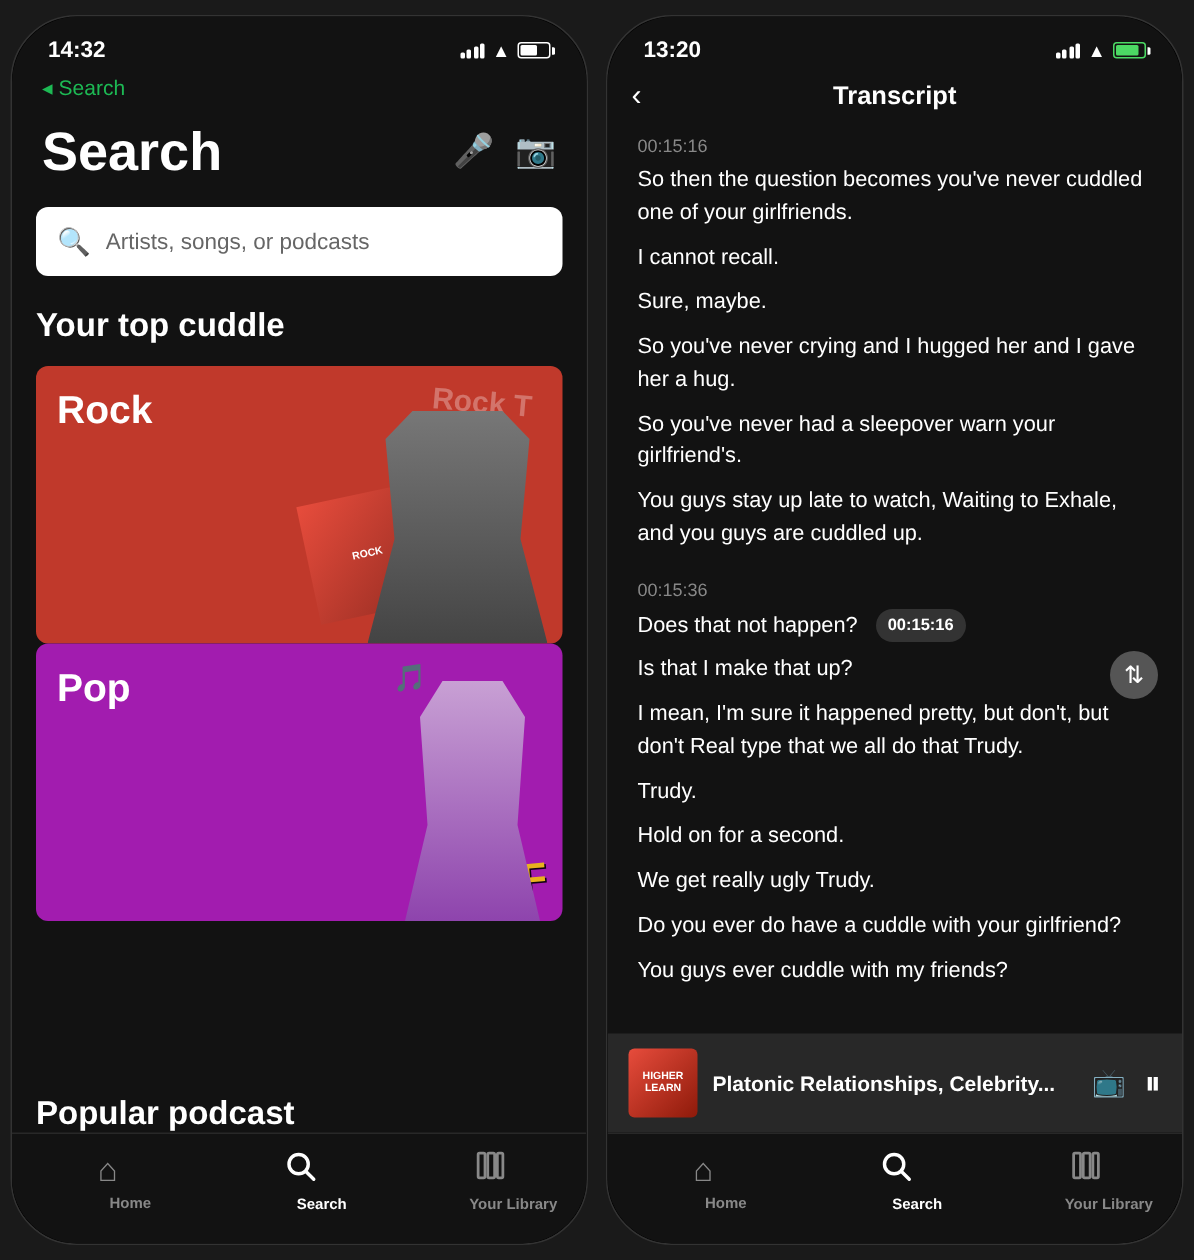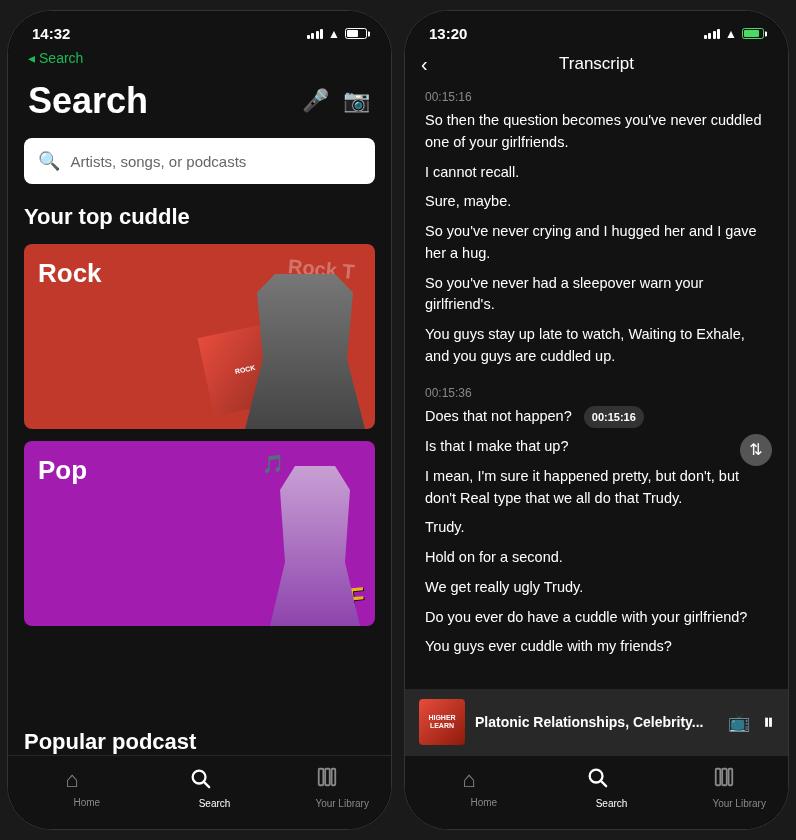"Transcript" .transcript-title { font-weight: 400 -> 700 }
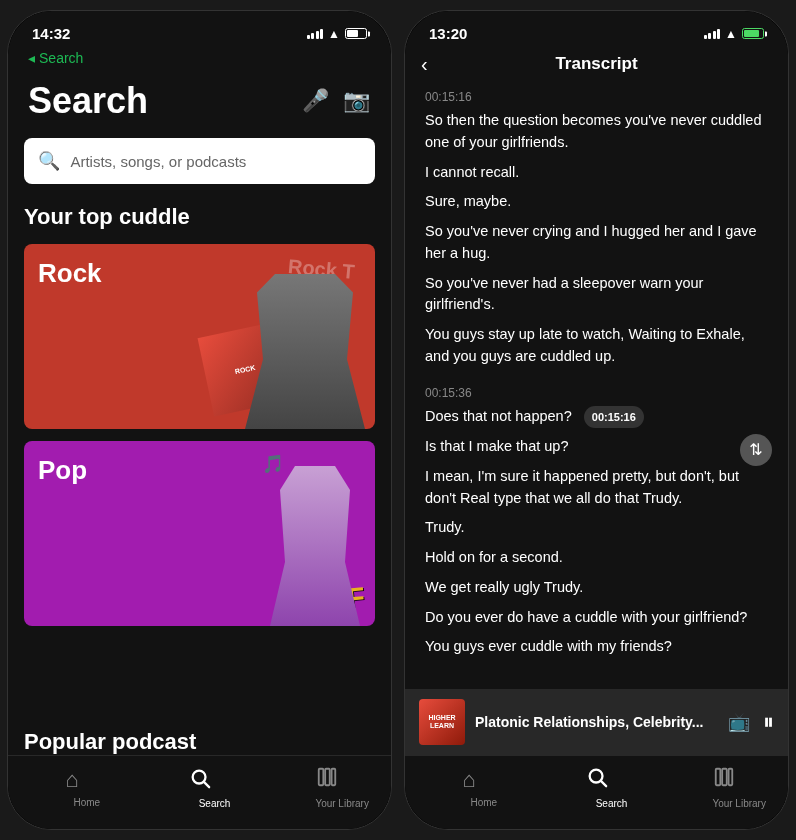"Rock" .genre-grid { gap: 12px -> none }
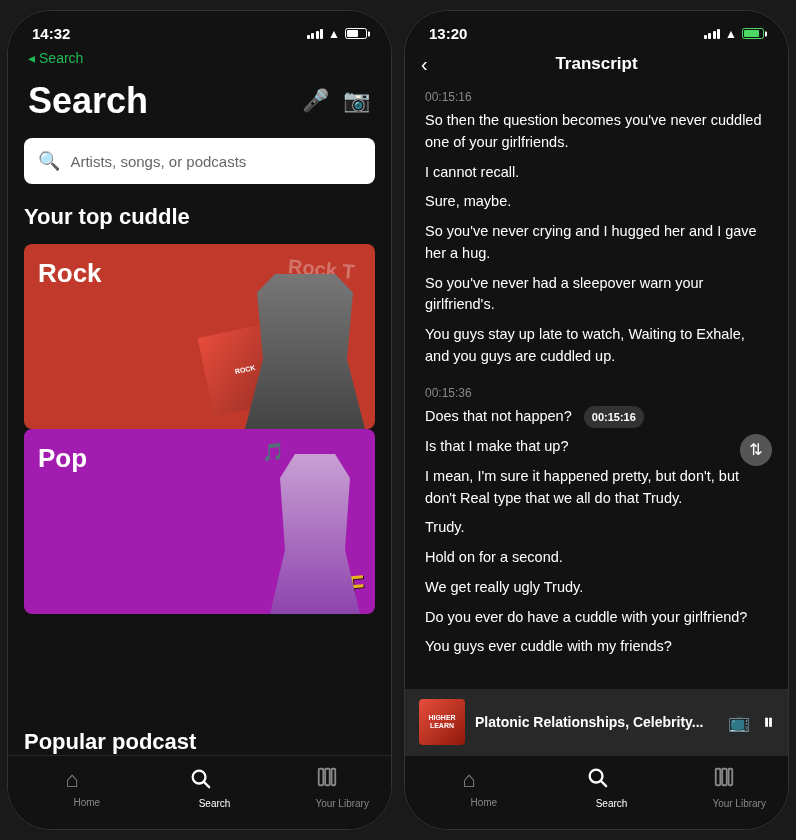"Home" .nav-label { font-weight: 400 -> 700 }
